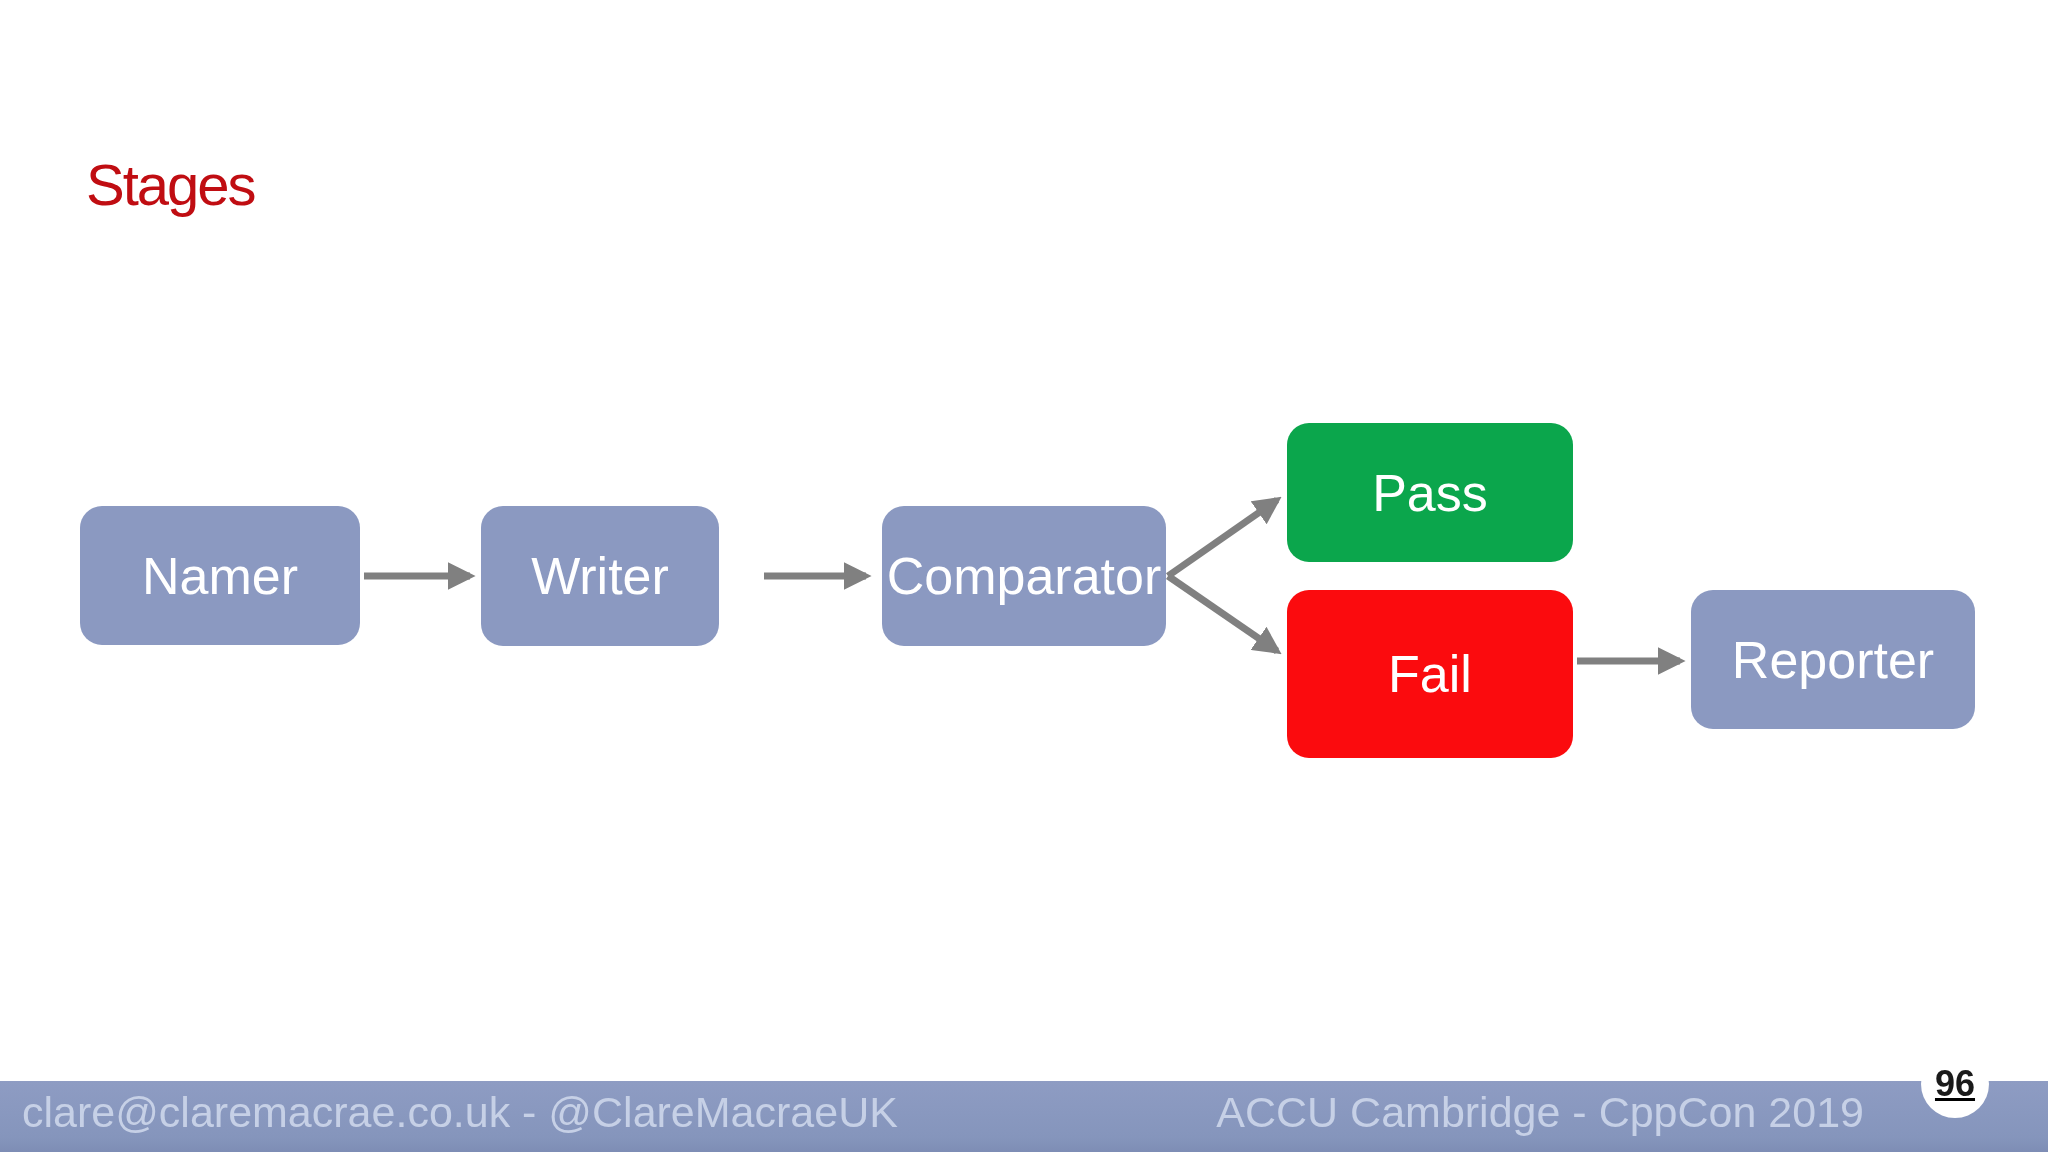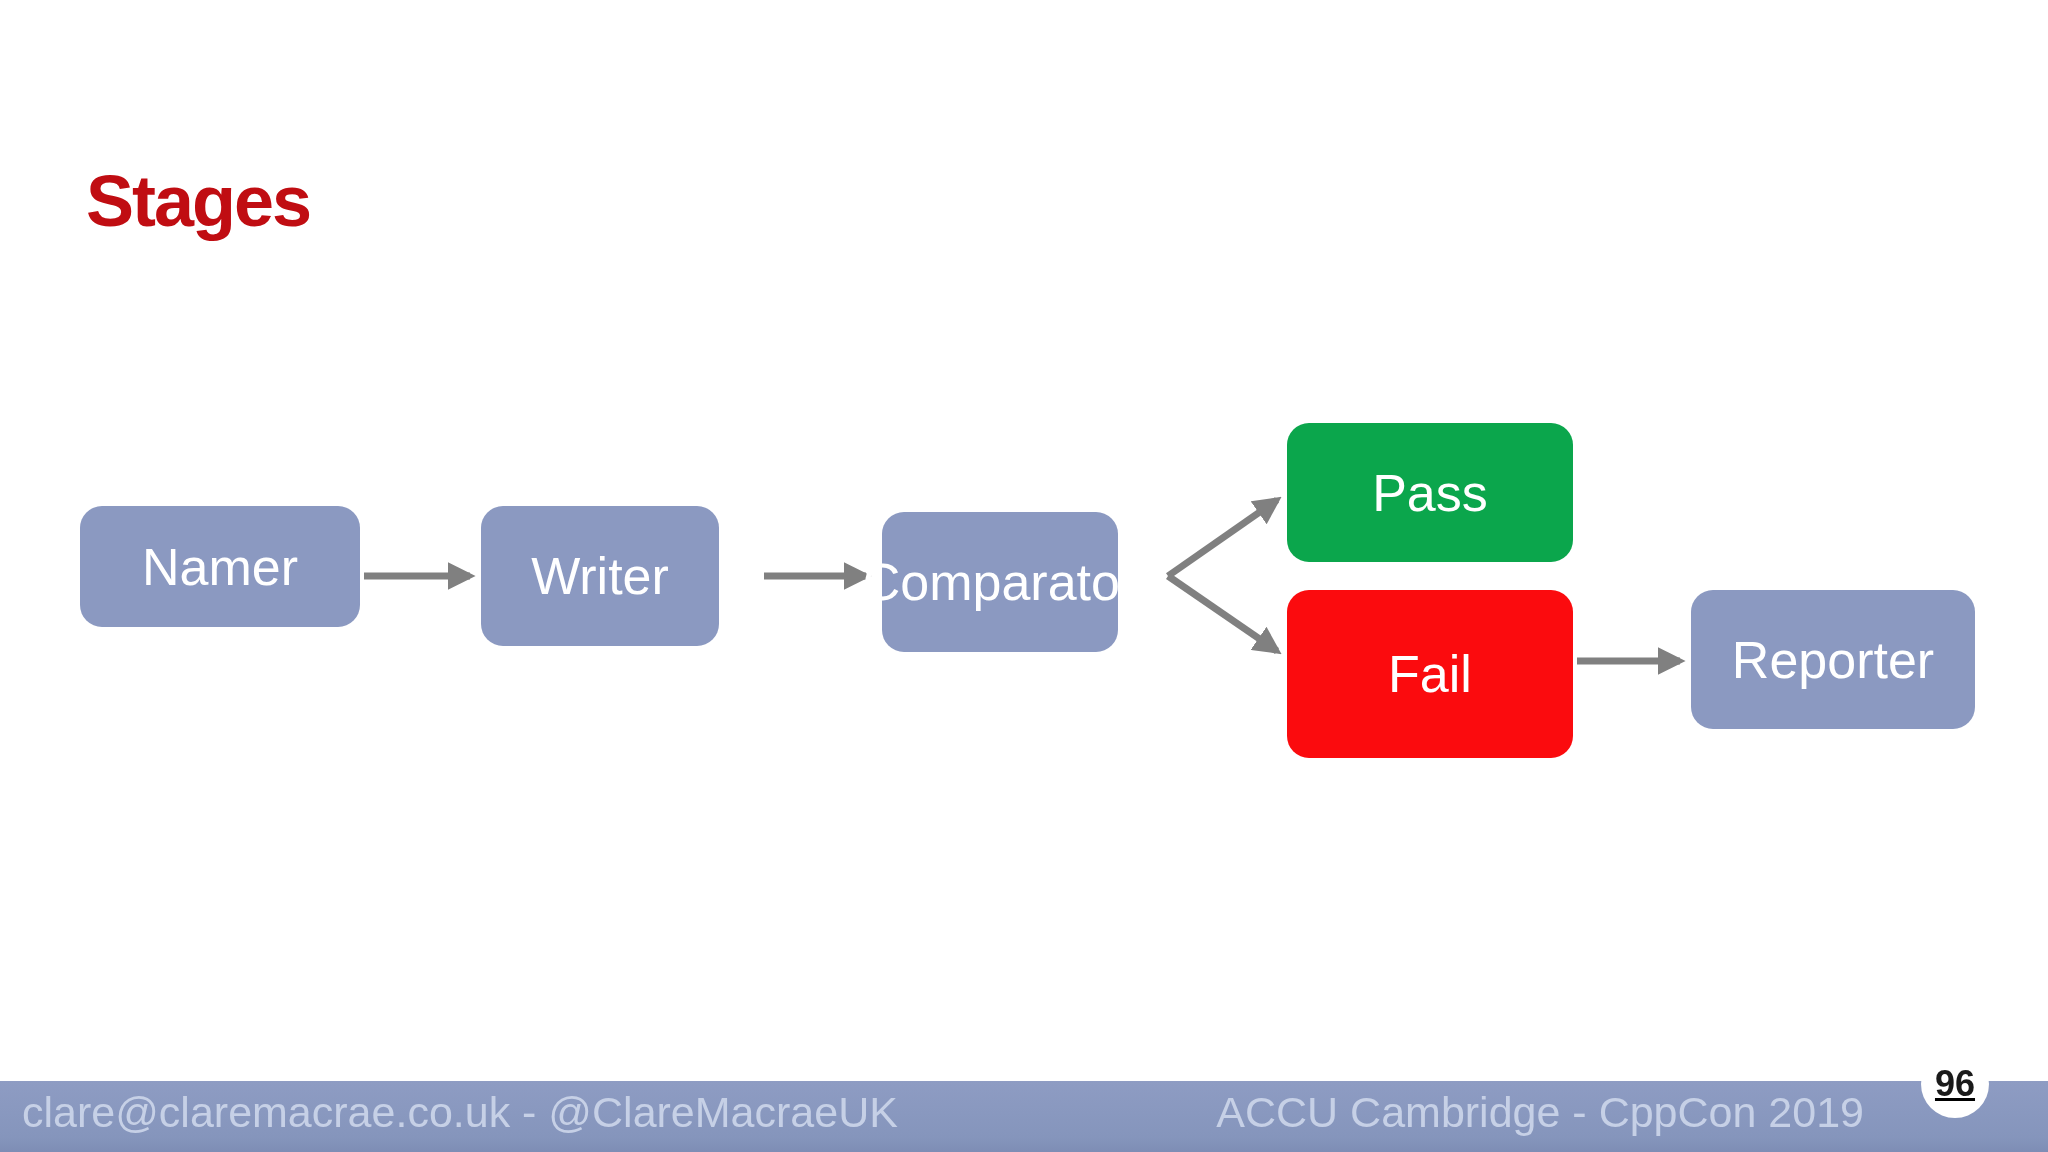"Stages" .slide-title { font-size: 72px -> 58px; font-weight: bold -> normal }
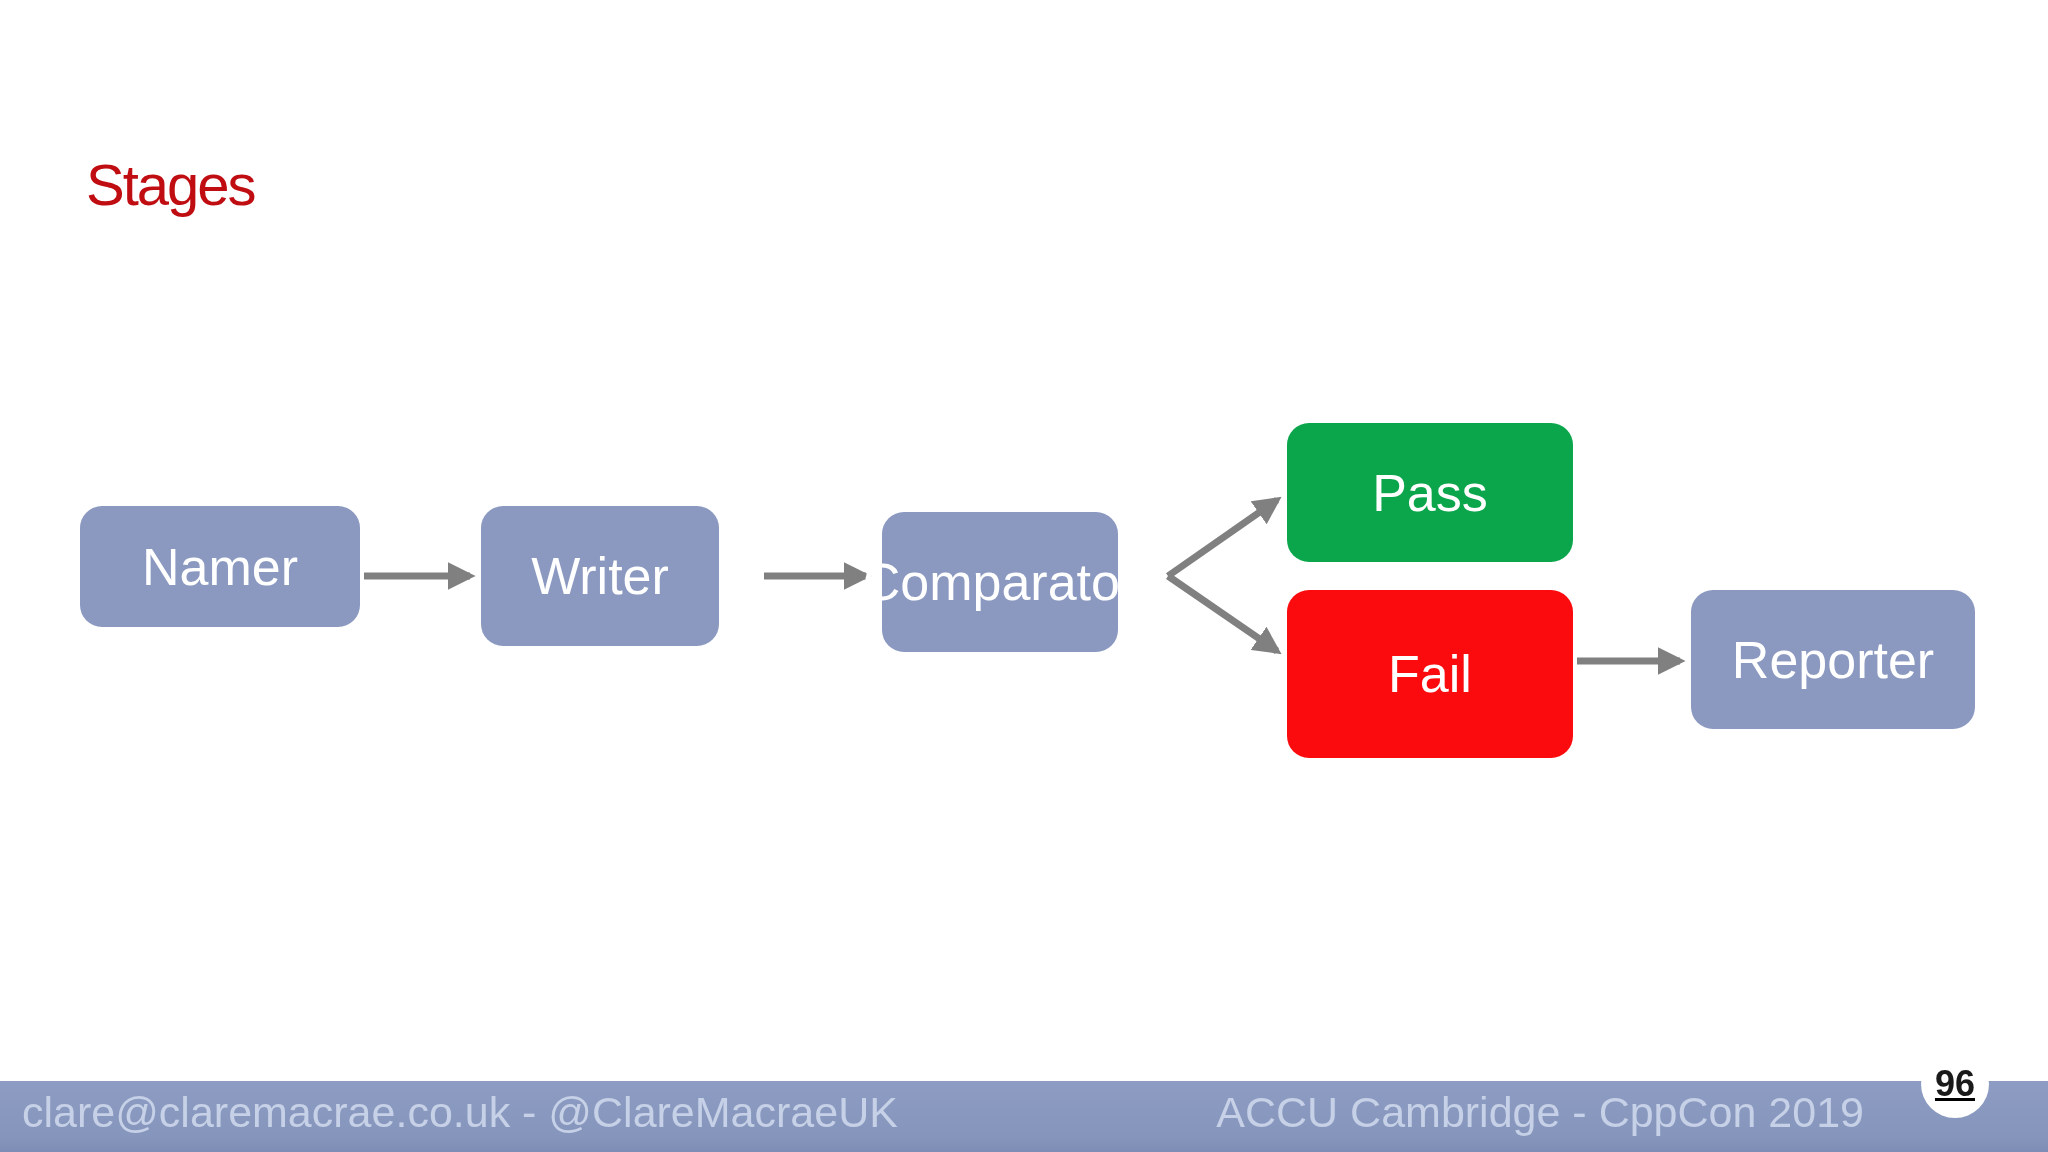"Namer" .node-namer { height: 121px -> 139px }
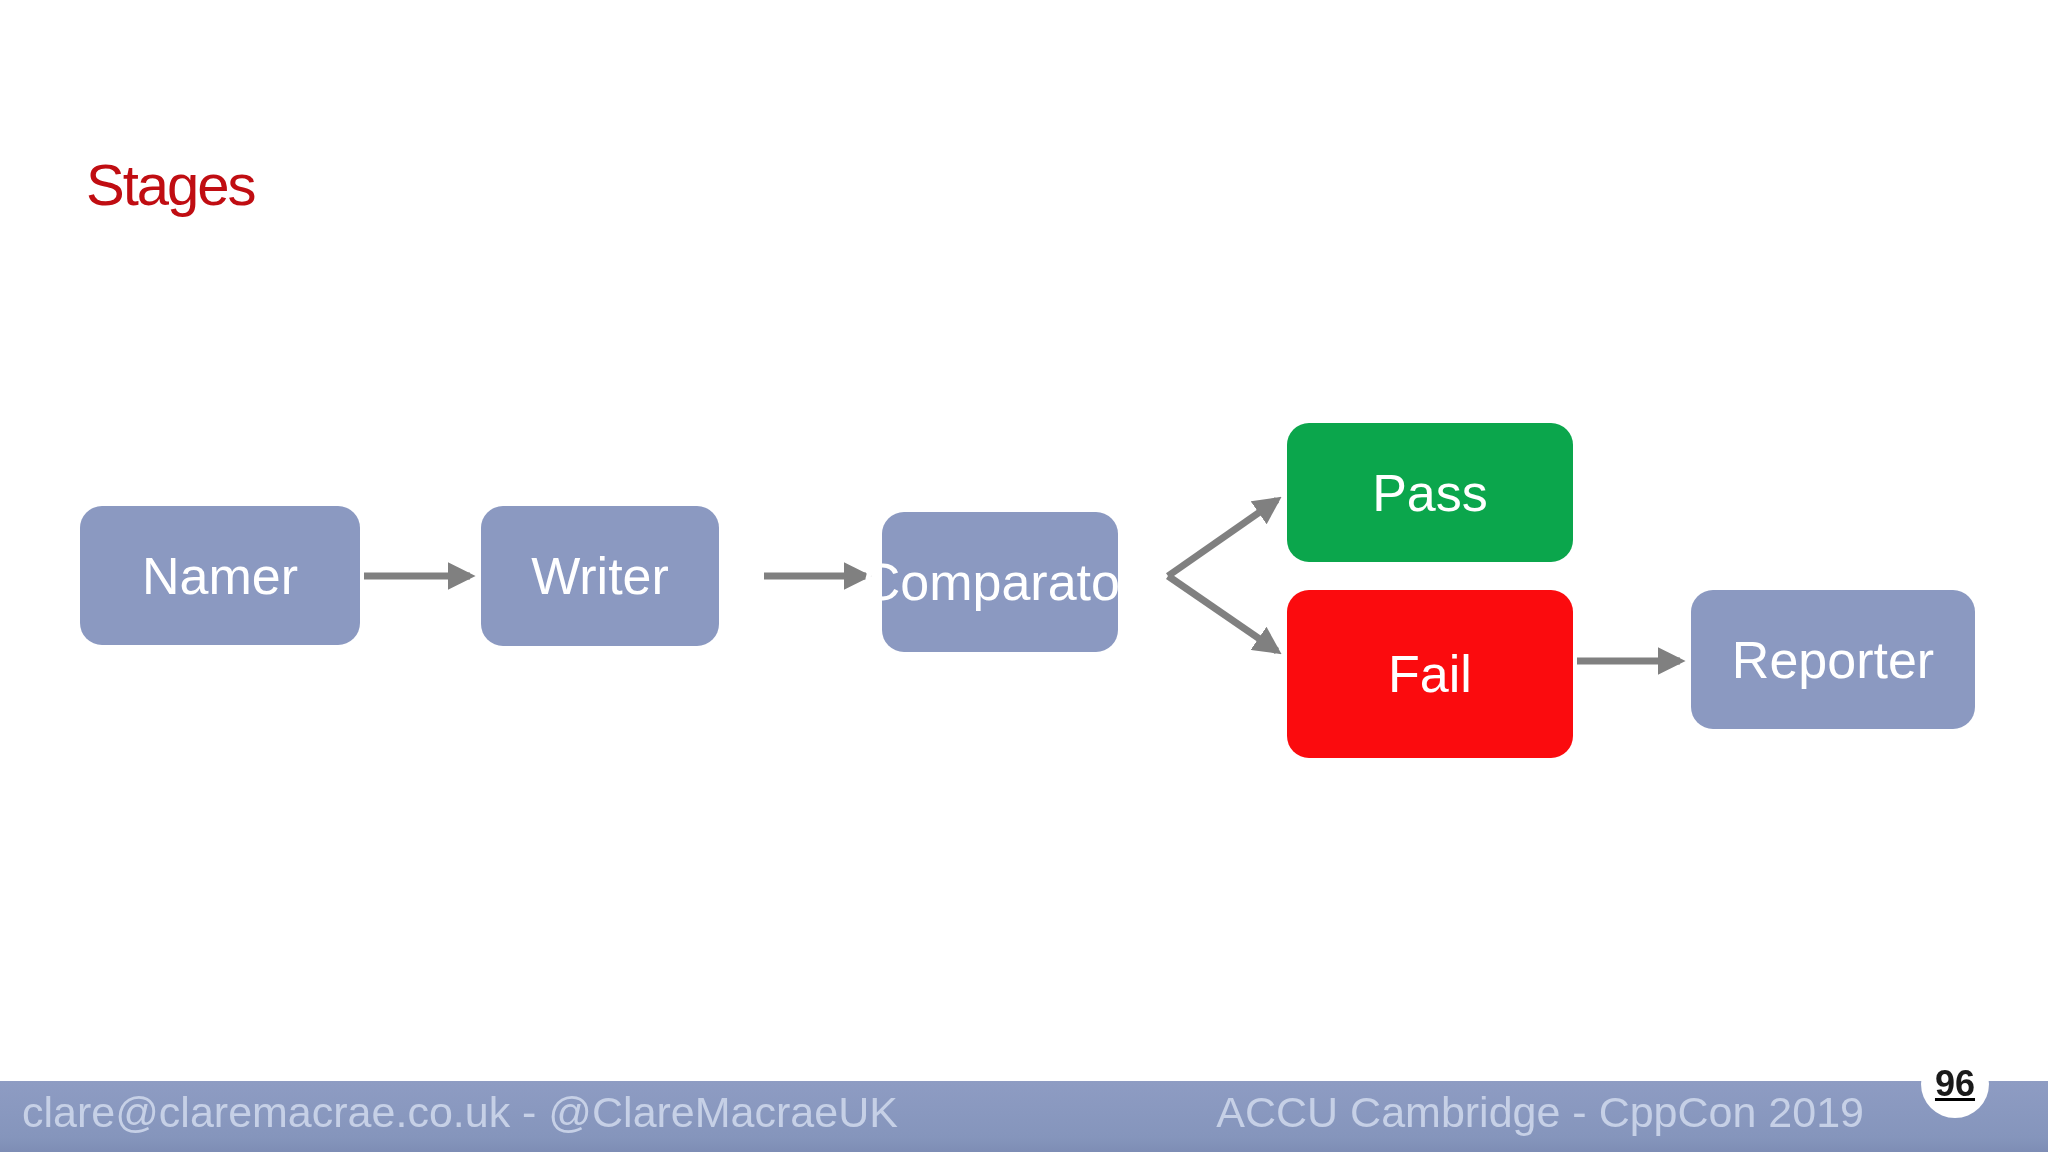"Comparator" .node-comparator { margin-top: 6px -> none; width: 236px -> 284px }
